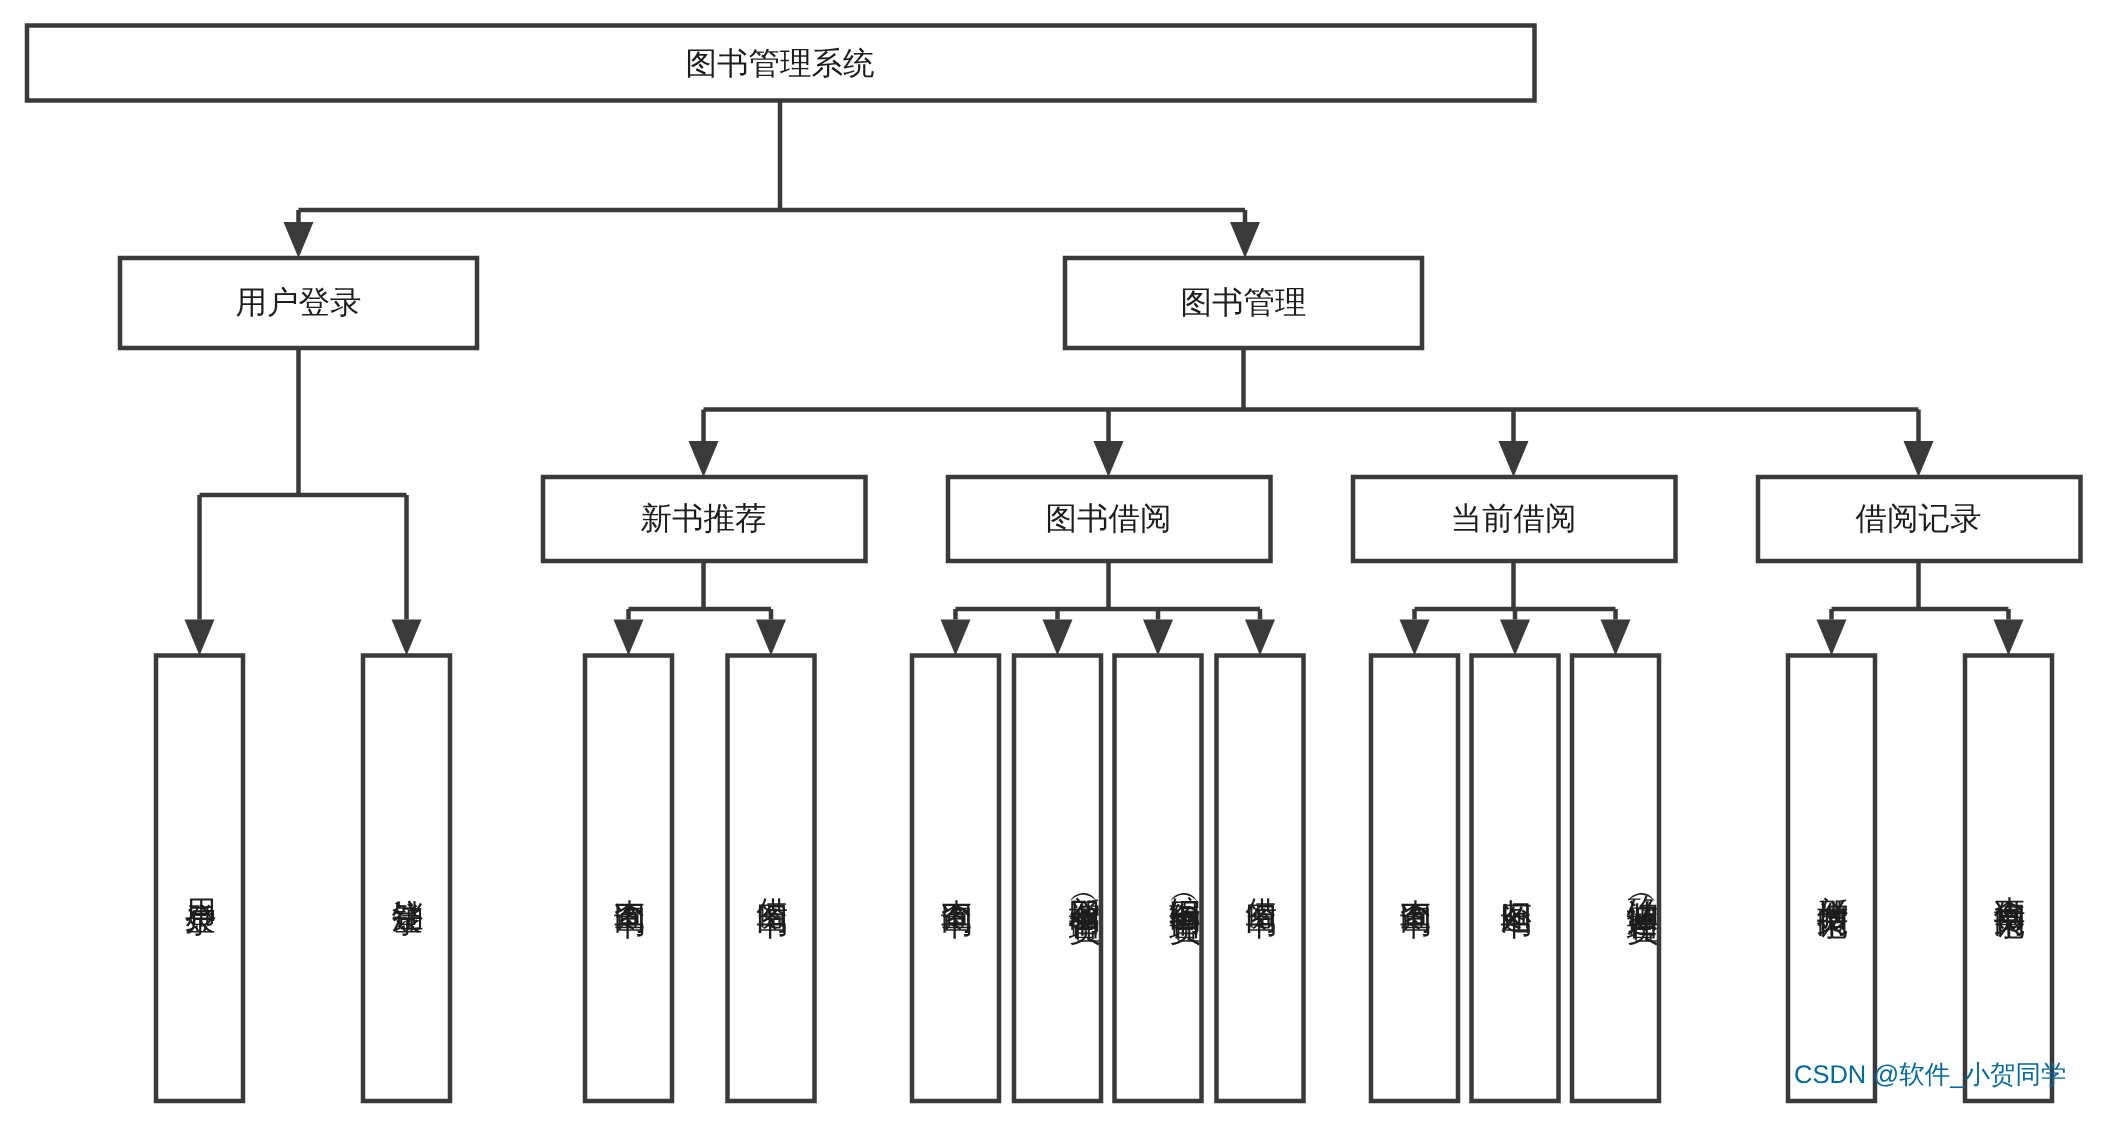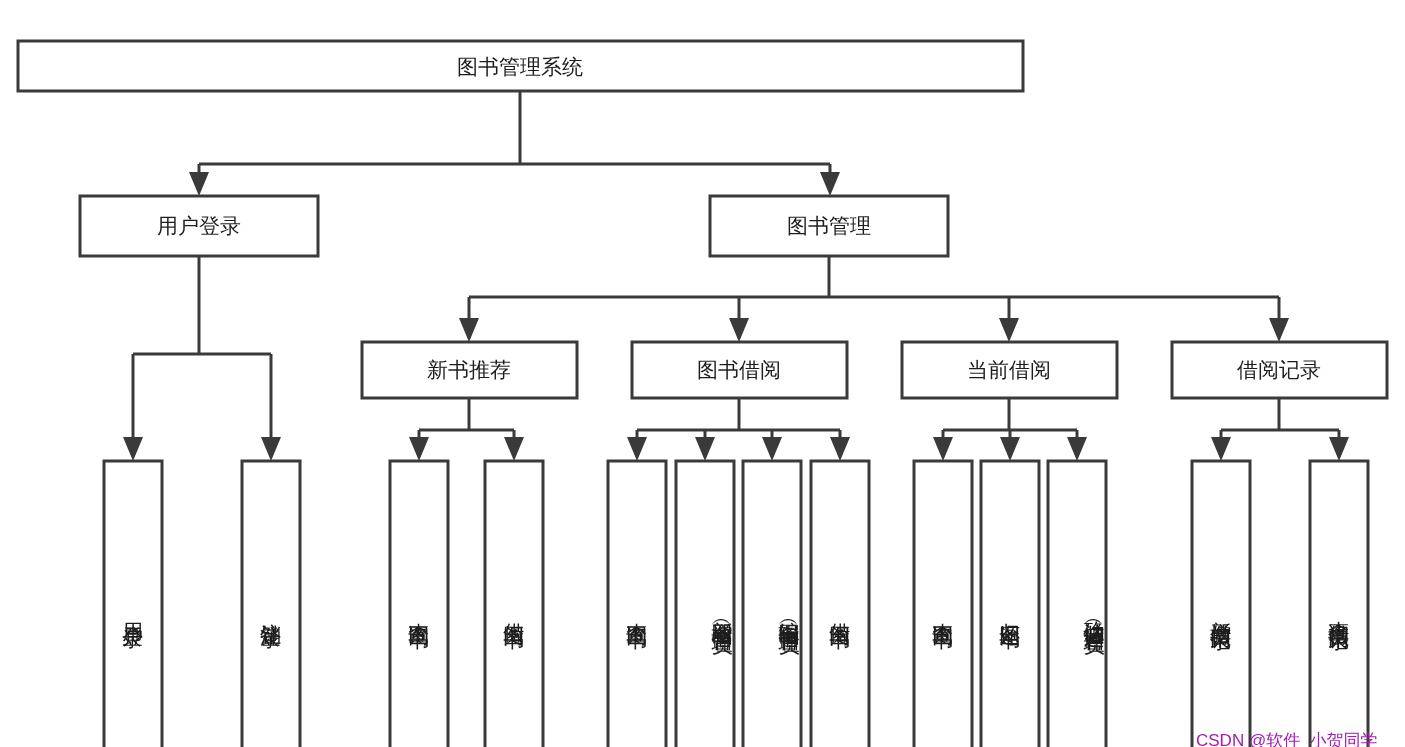"图书管理系统" #diagram-root { margin-top: 24px -> none }
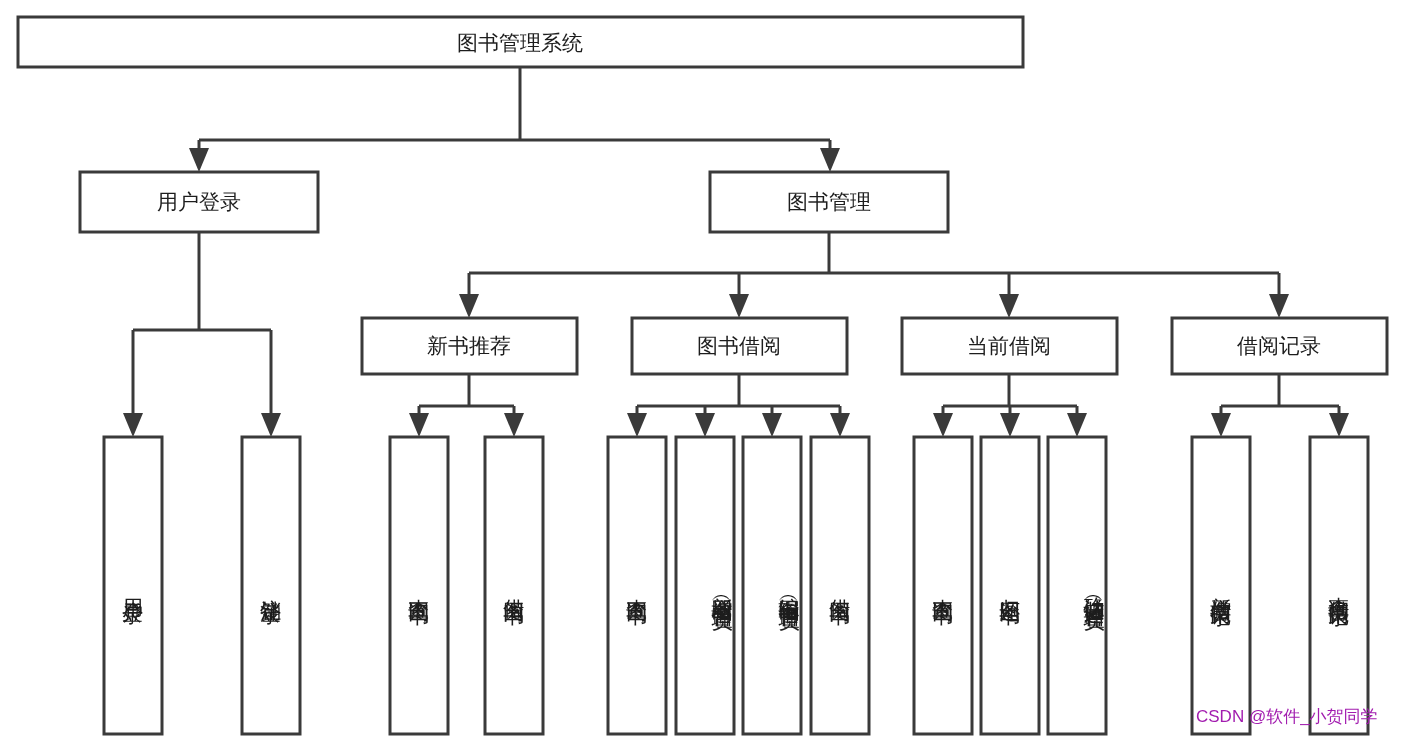"CSDN @软件_小贺同学" .watermark { color: #a21caf -> #0369a1 }
